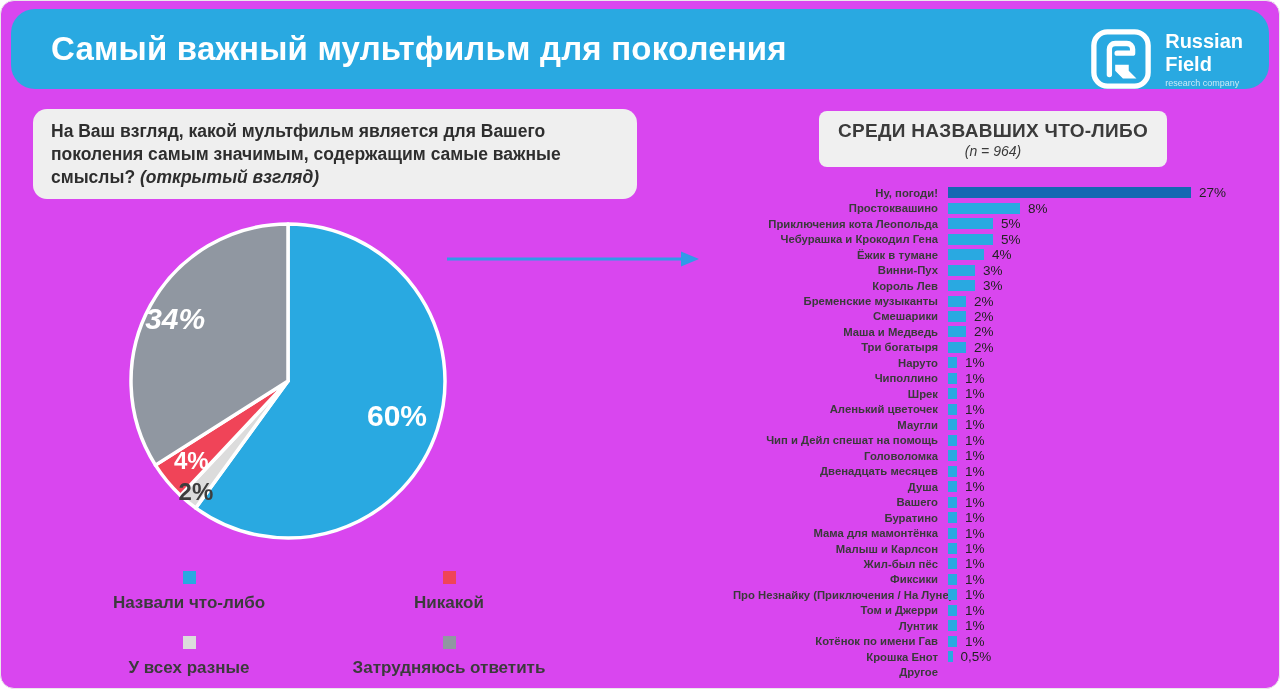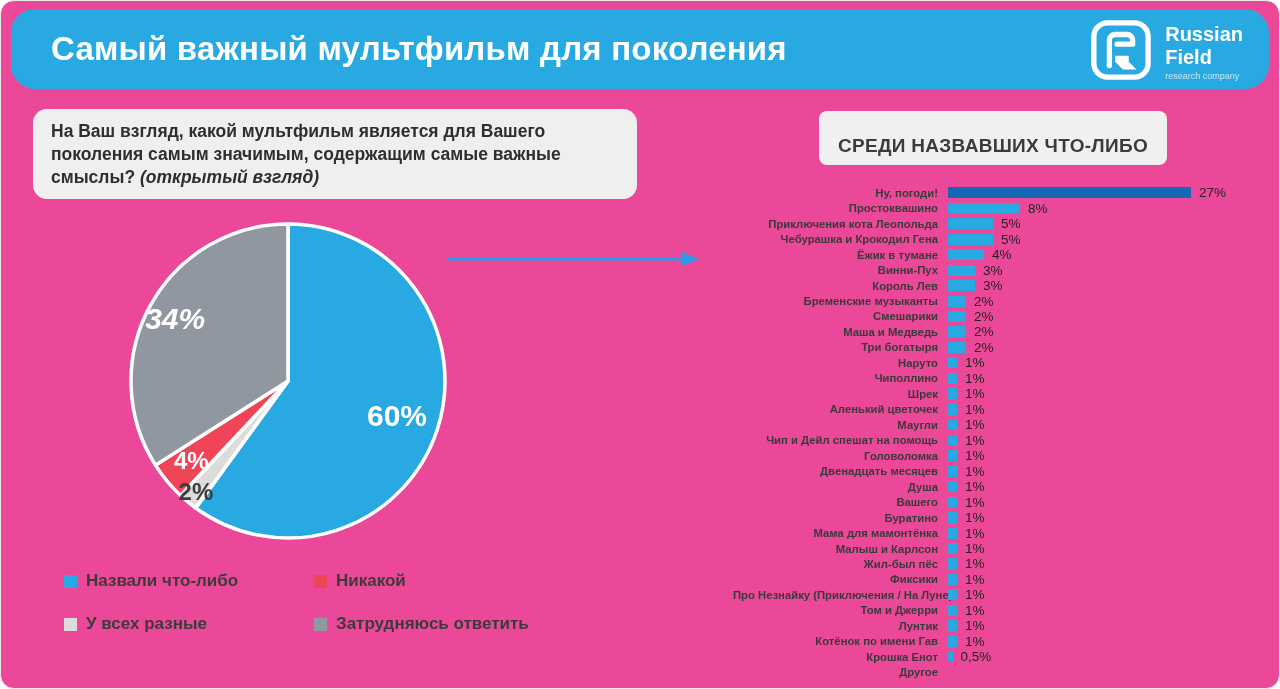"Самый важный мультфильм для поколения" .slide { background: #ec4899 -> #d946ef }
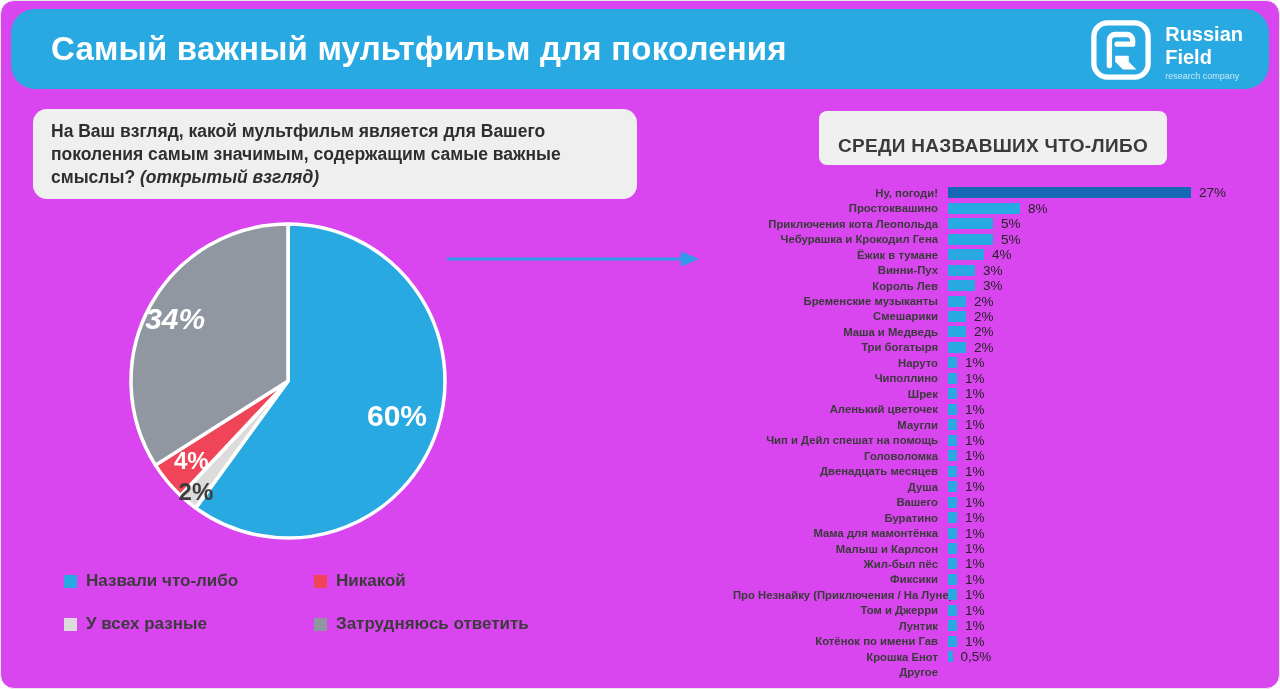"Russian" .logo-block { align-items: flex-end -> center; top: 4px -> 16px }
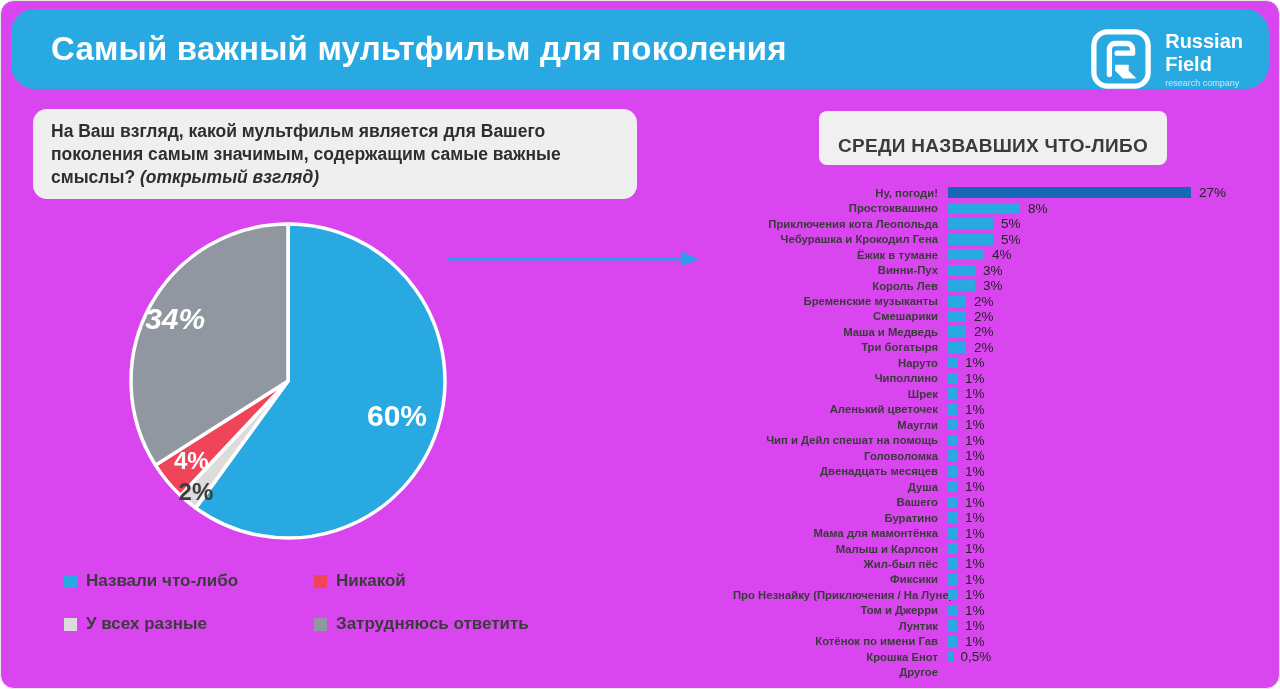"СРЕДИ НАЗВАВШИХ ЧТО-ЛИБО" .subgroup-box { padding: 24px 4px 8px -> 9px 4px 8px }
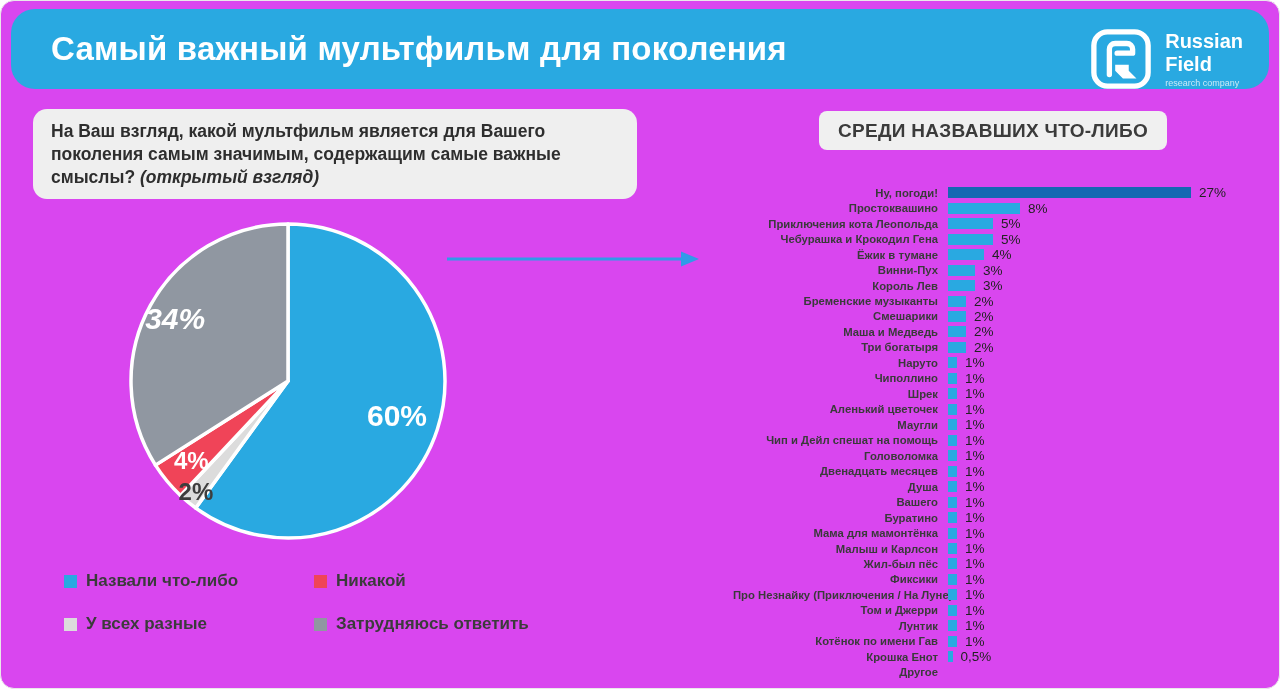"(n = 964)" div.s { html: none -> <div>(n = 964)</div> }
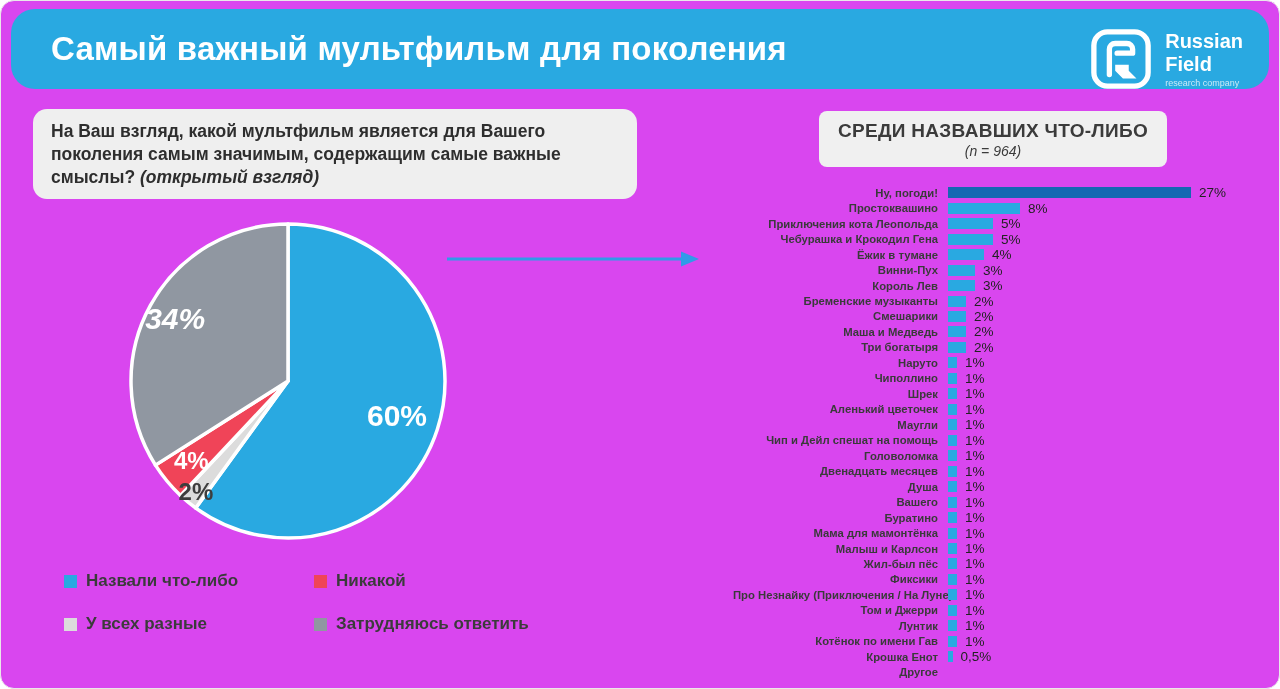"Назвали что-либо" .legend-item { flex-direction: none -> column }
